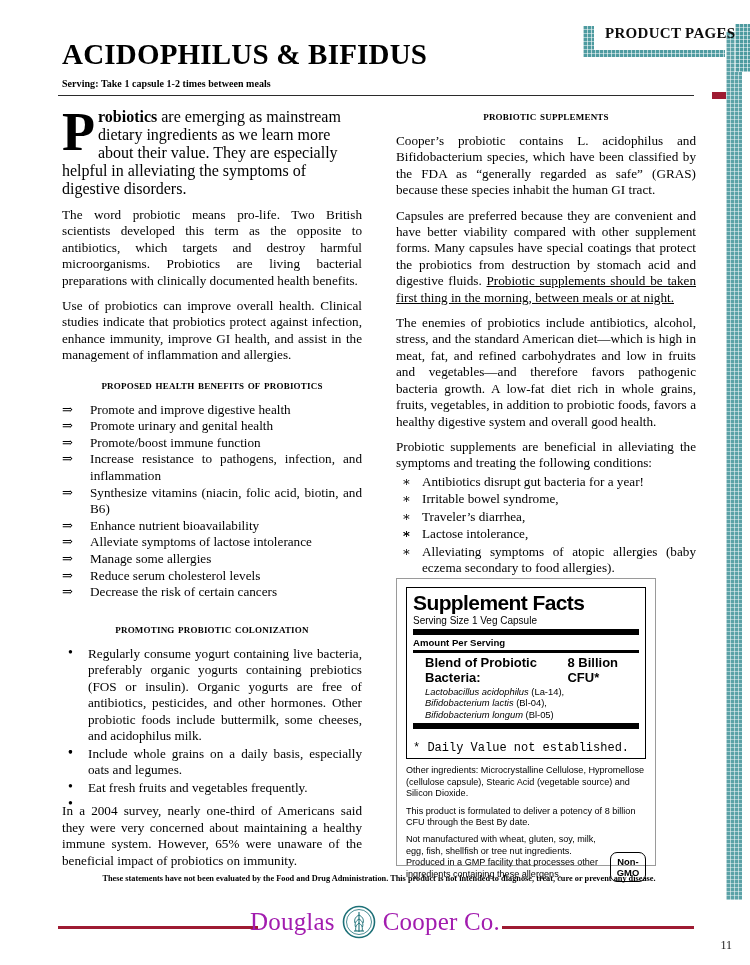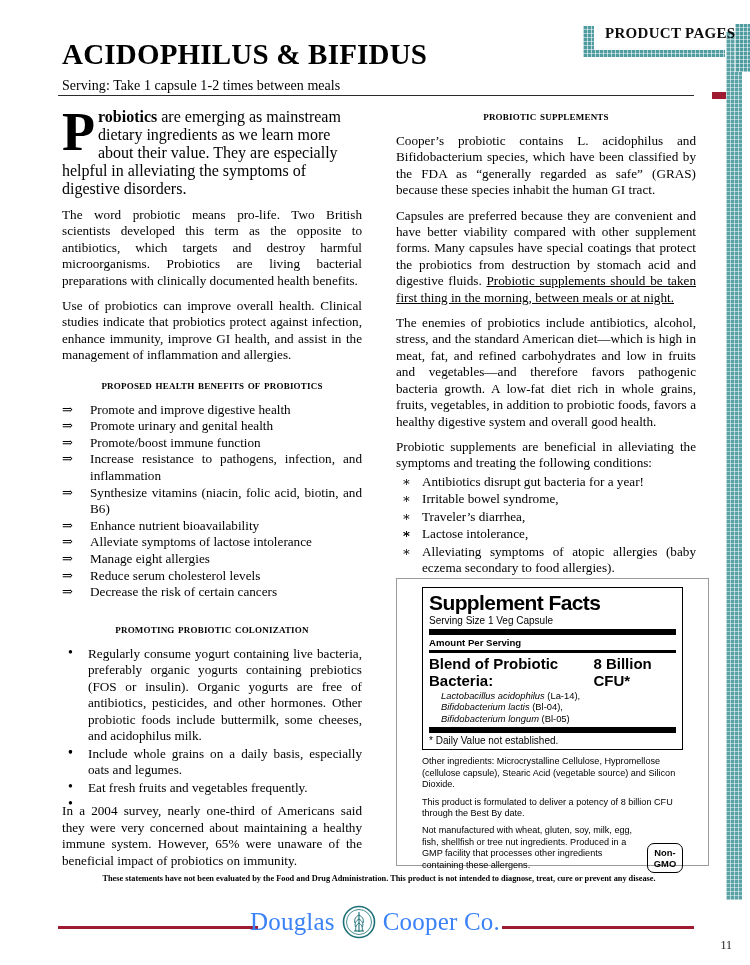"Serving: Take 1 capsule 1-2" .serving { font-size: 14px -> 10px; font-weight: 400 -> 700 }
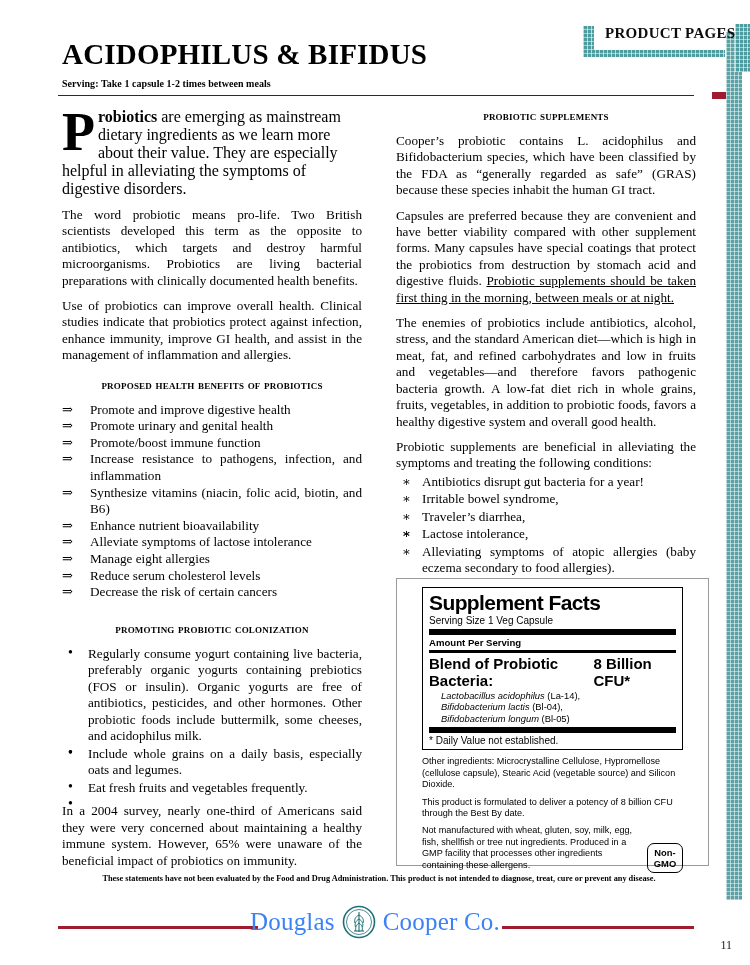"Manage eight allergies" span { text: eight -> some }
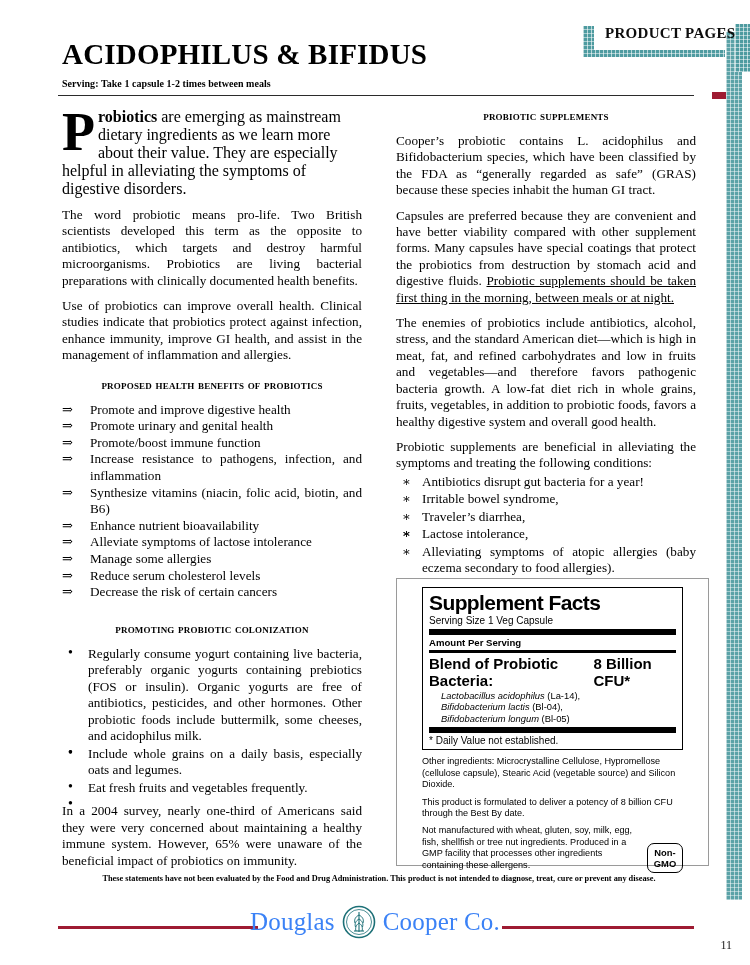"Supplement Facts" .sf-outer { padding: 8px 25px -> 8px 9px; width: 313px -> 260px }
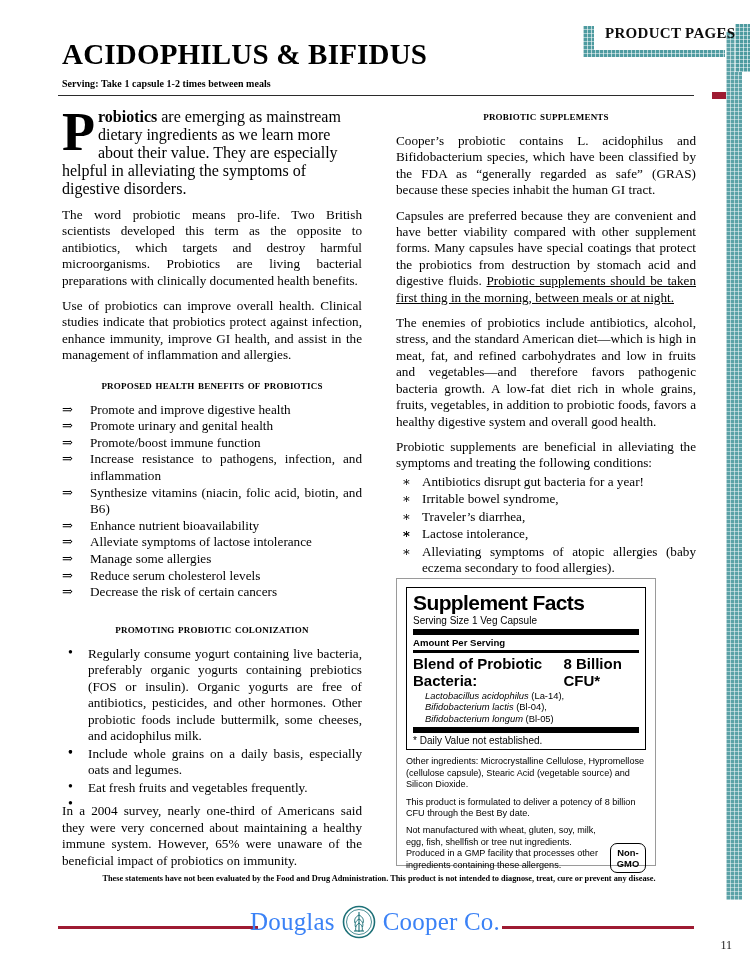"Blend of Probiotic Bacteria:" .sf-row { font-size: 15px -> 13px; margin-left: none -> 12px }
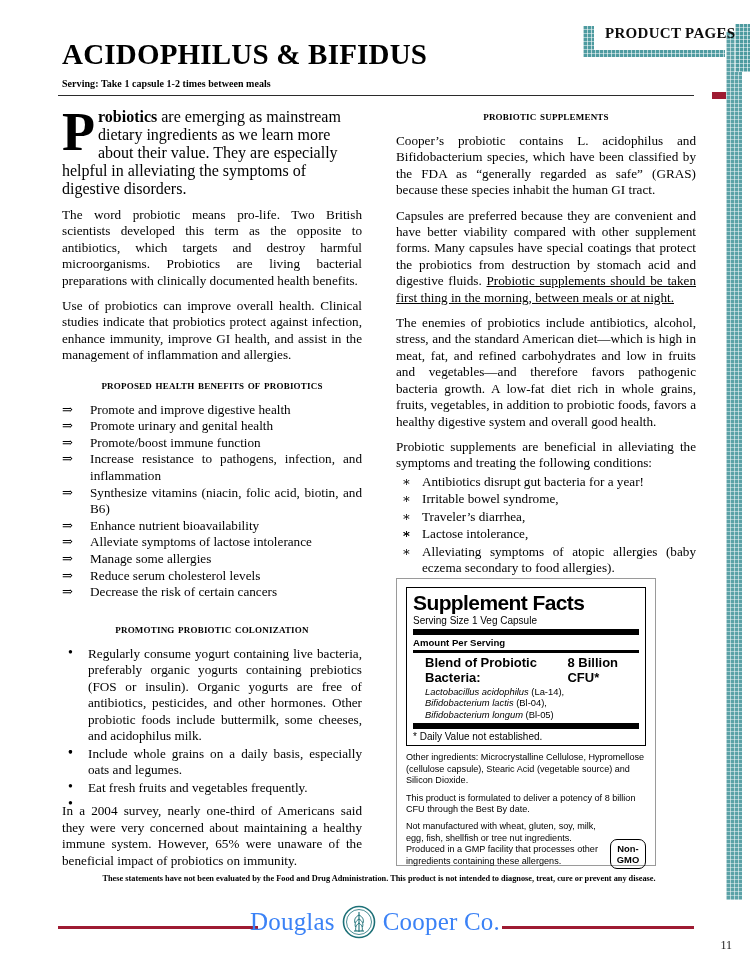"* Daily Value not established." .sf-foot { font-family: none -> Liberation Mono, monospace; font-size: 10px -> 12px; margin-top: 2px -> 12px }
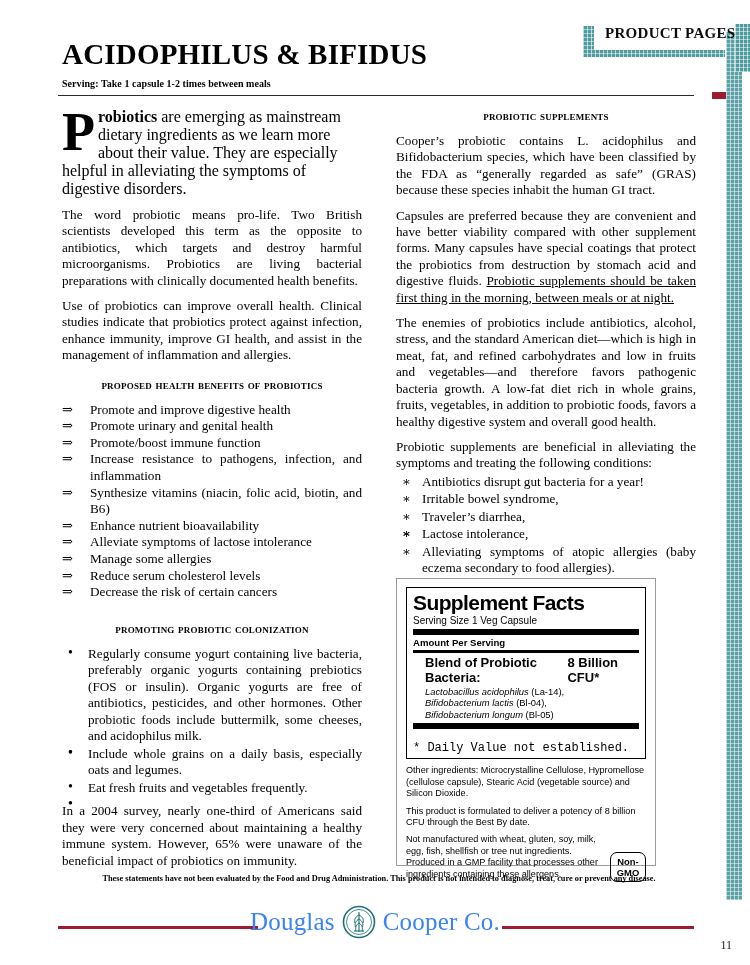"Douglas" .brand { color: #3b82f6 -> #a21caf }
